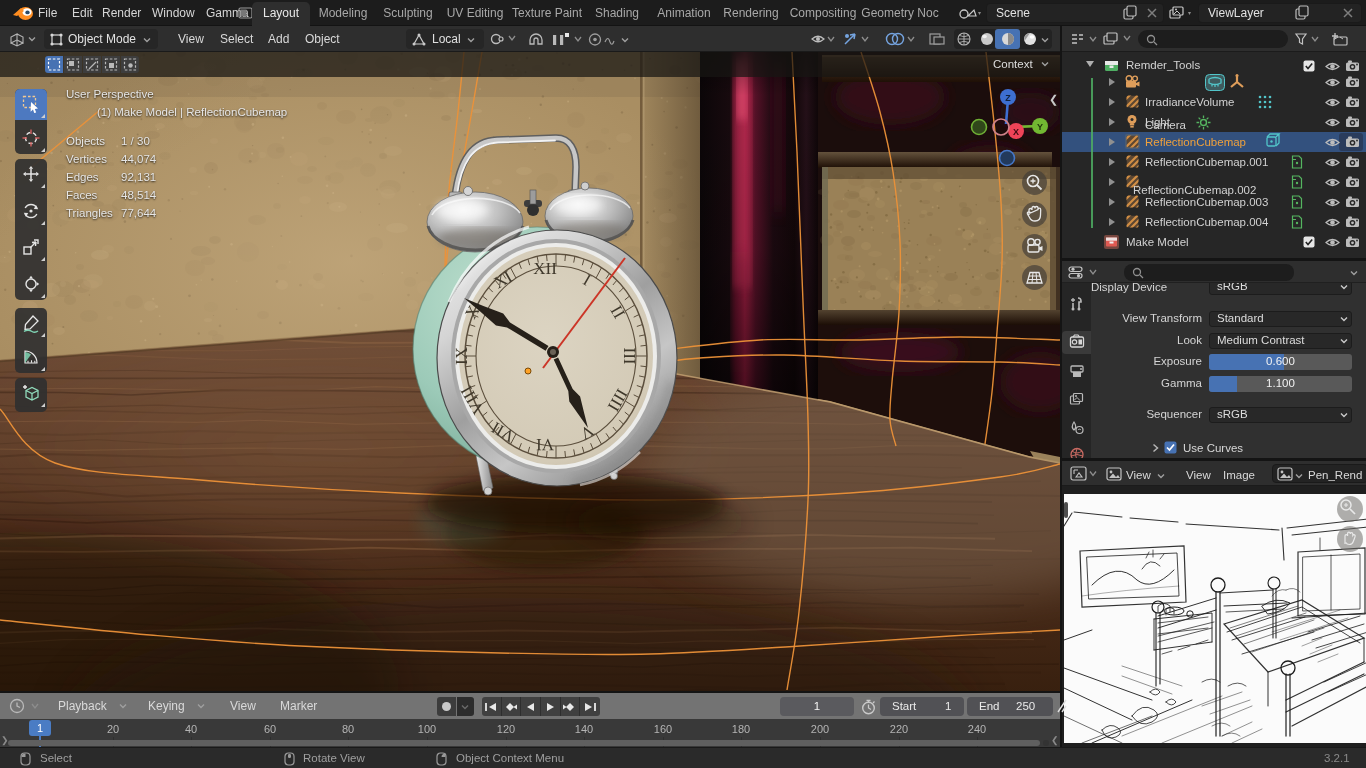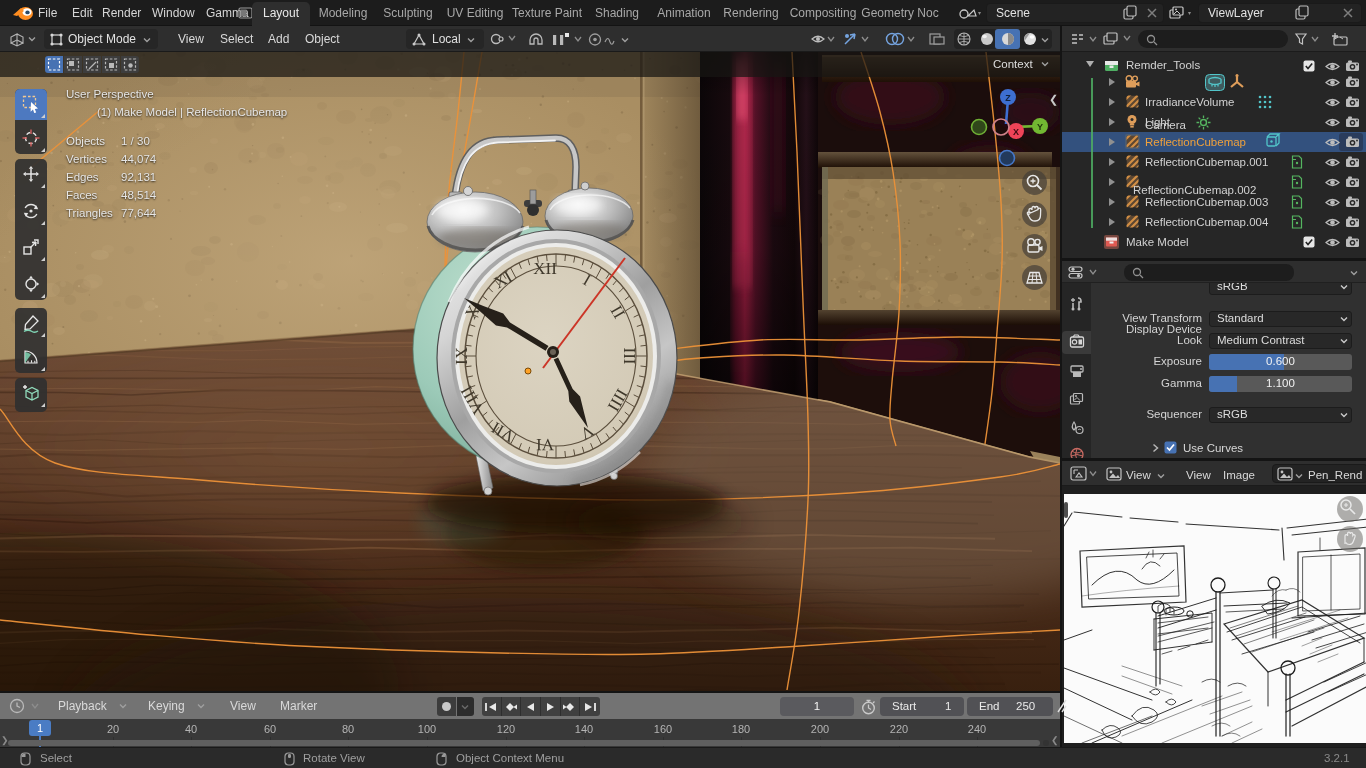"Display Device" div.t { margin-top: 42px -> none; text-align: right -> left }
